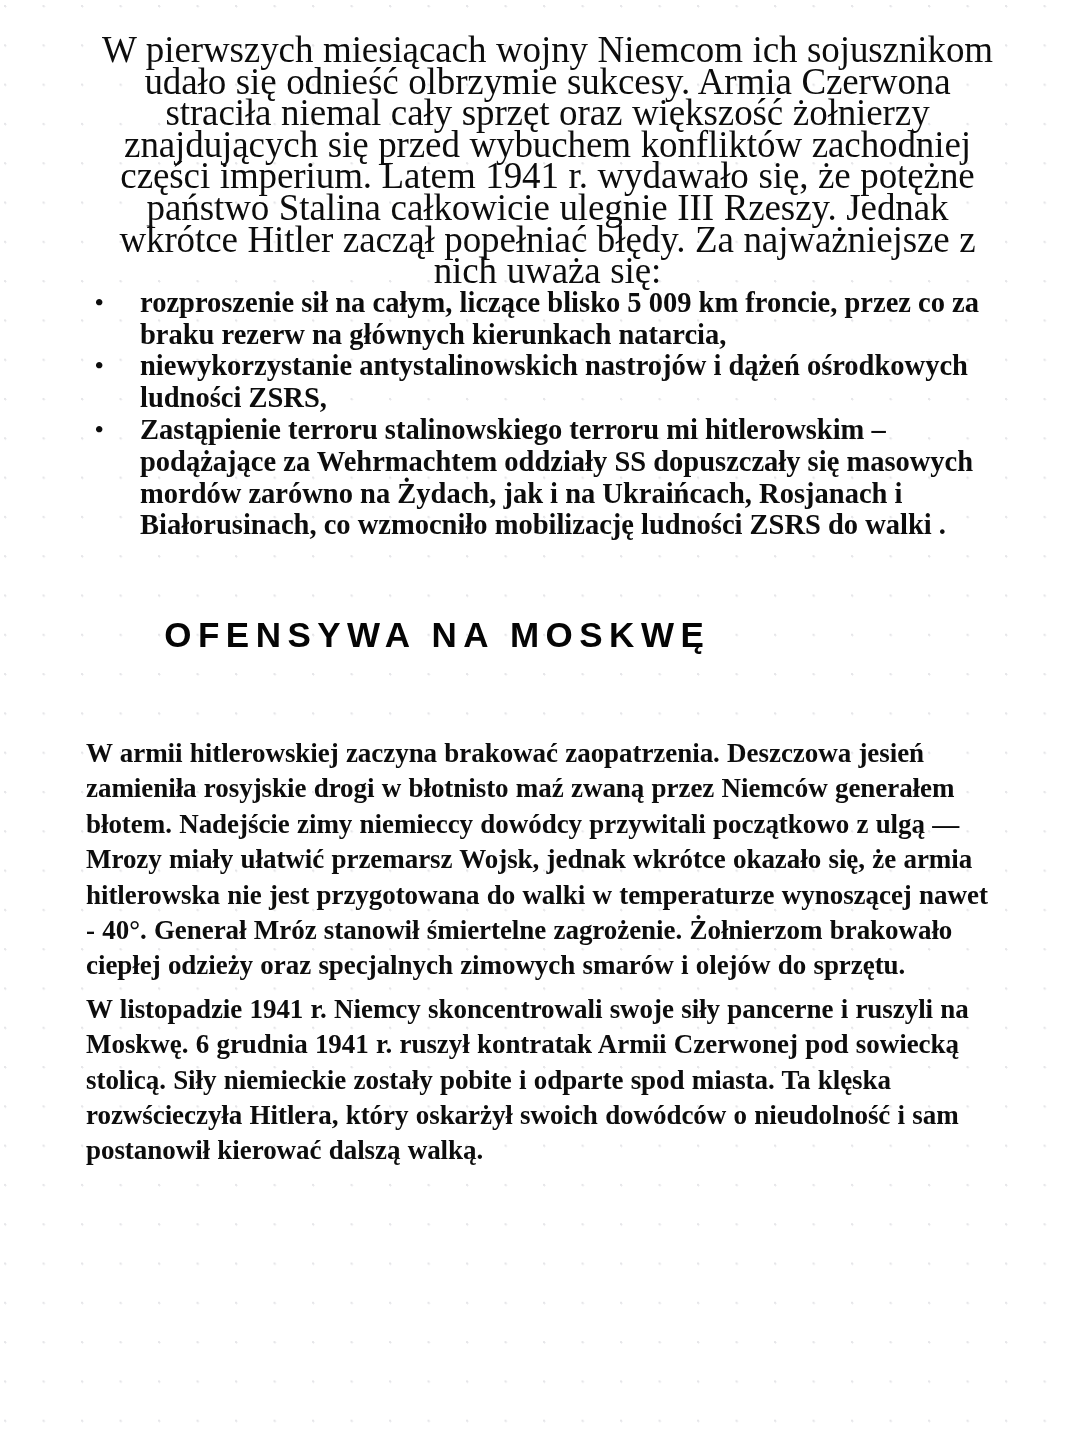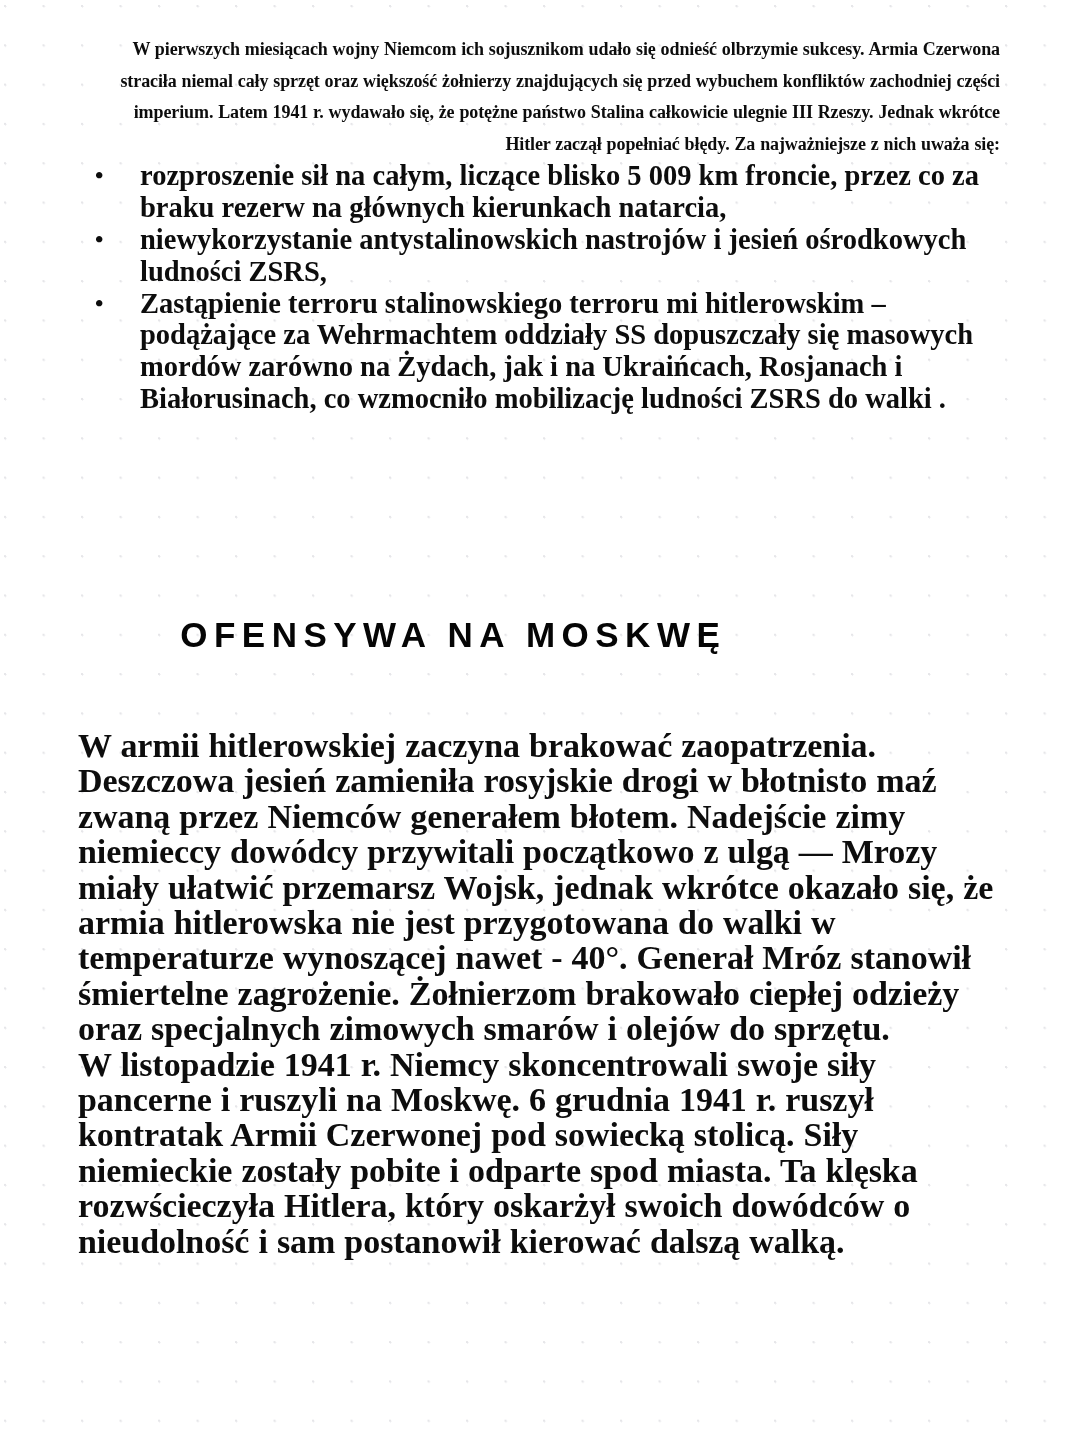"W pierwszych miesiącach wojny Niemcom" .para-intro { font-size: 18px -> 37px; font-weight: 700 -> 400; text-align: right -> center }
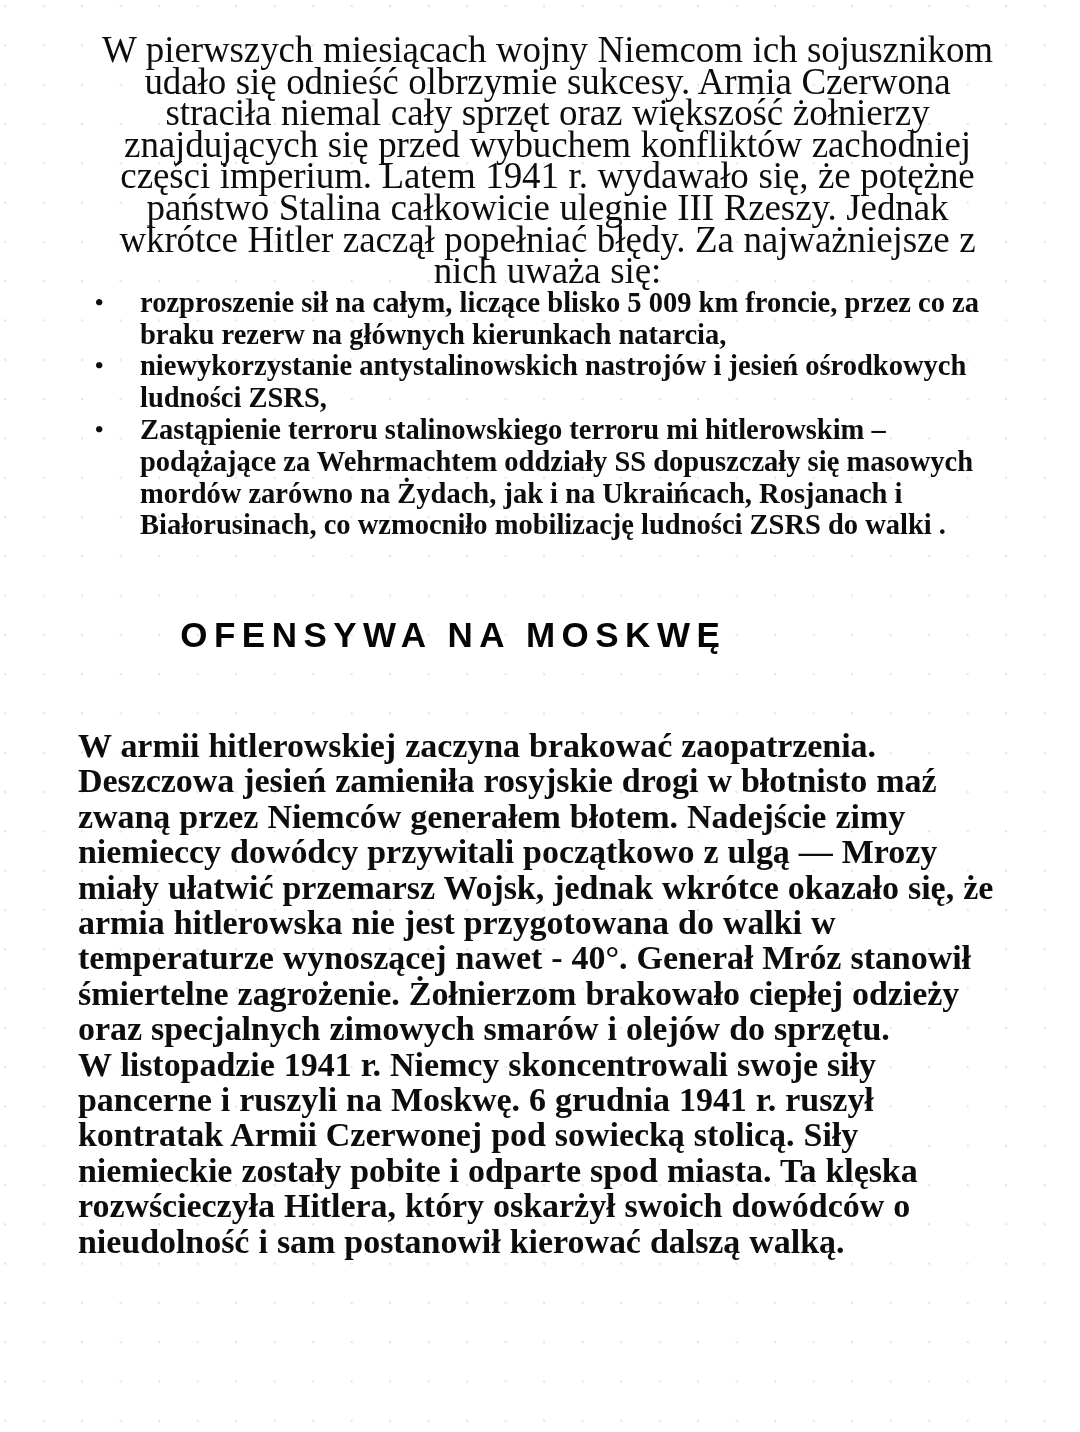"niewykorzystanie antystalinowskich" span { text: jesień -> dążeń }
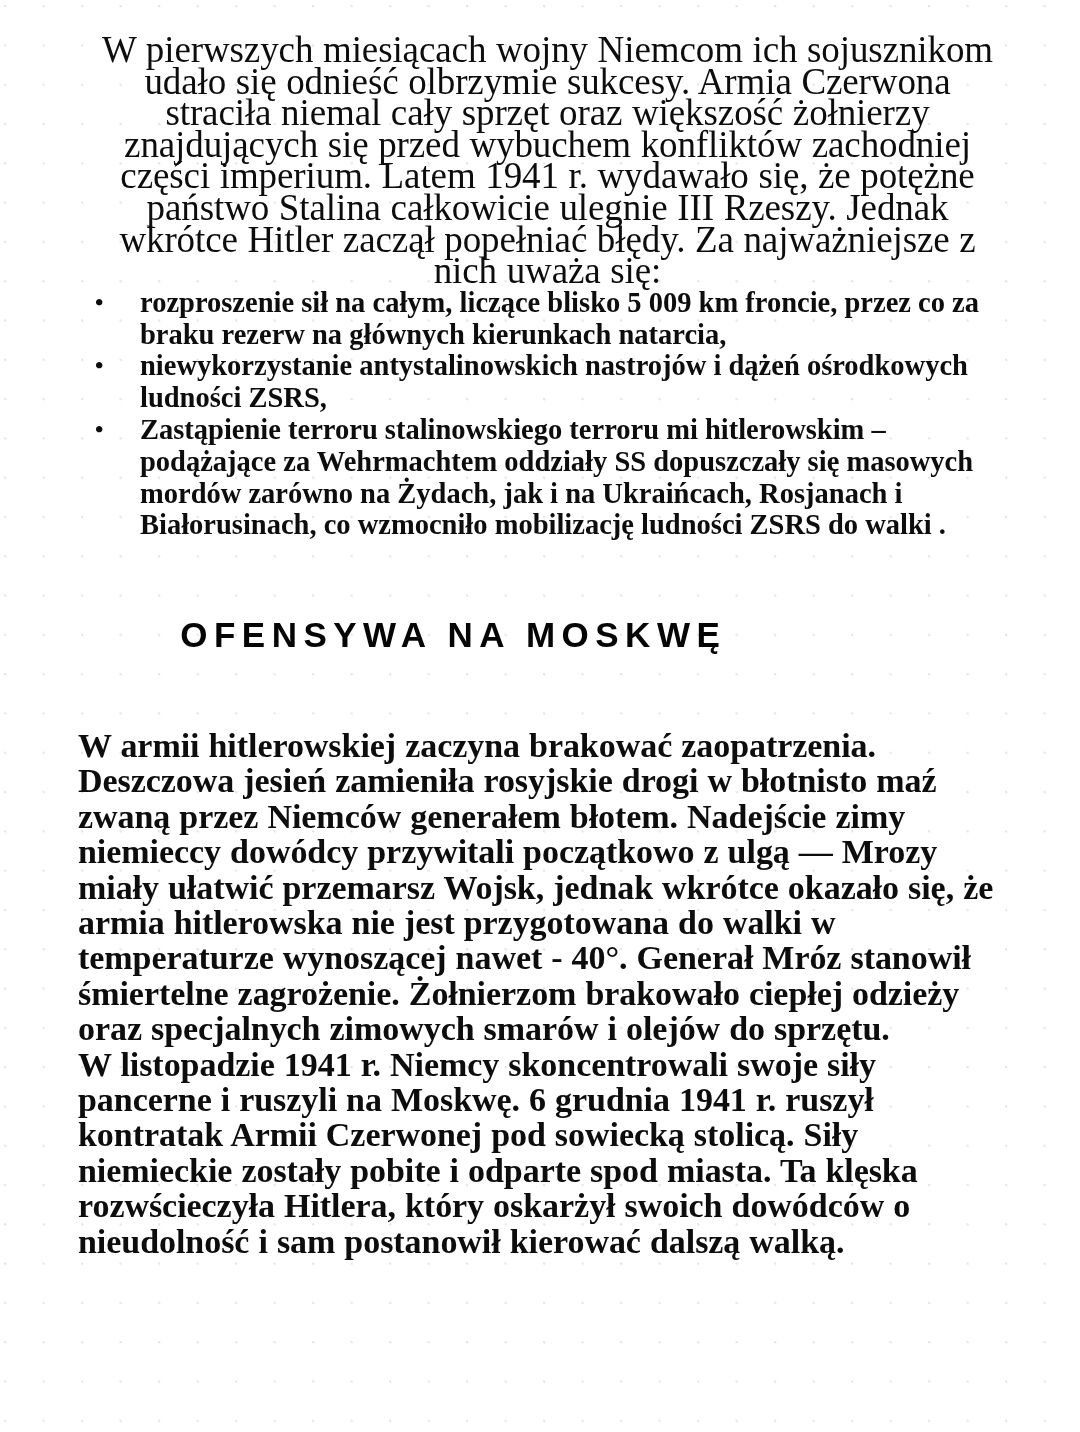"OFENSYWA NA MOSKWĘ" .heading { left: 16px -> 0 }
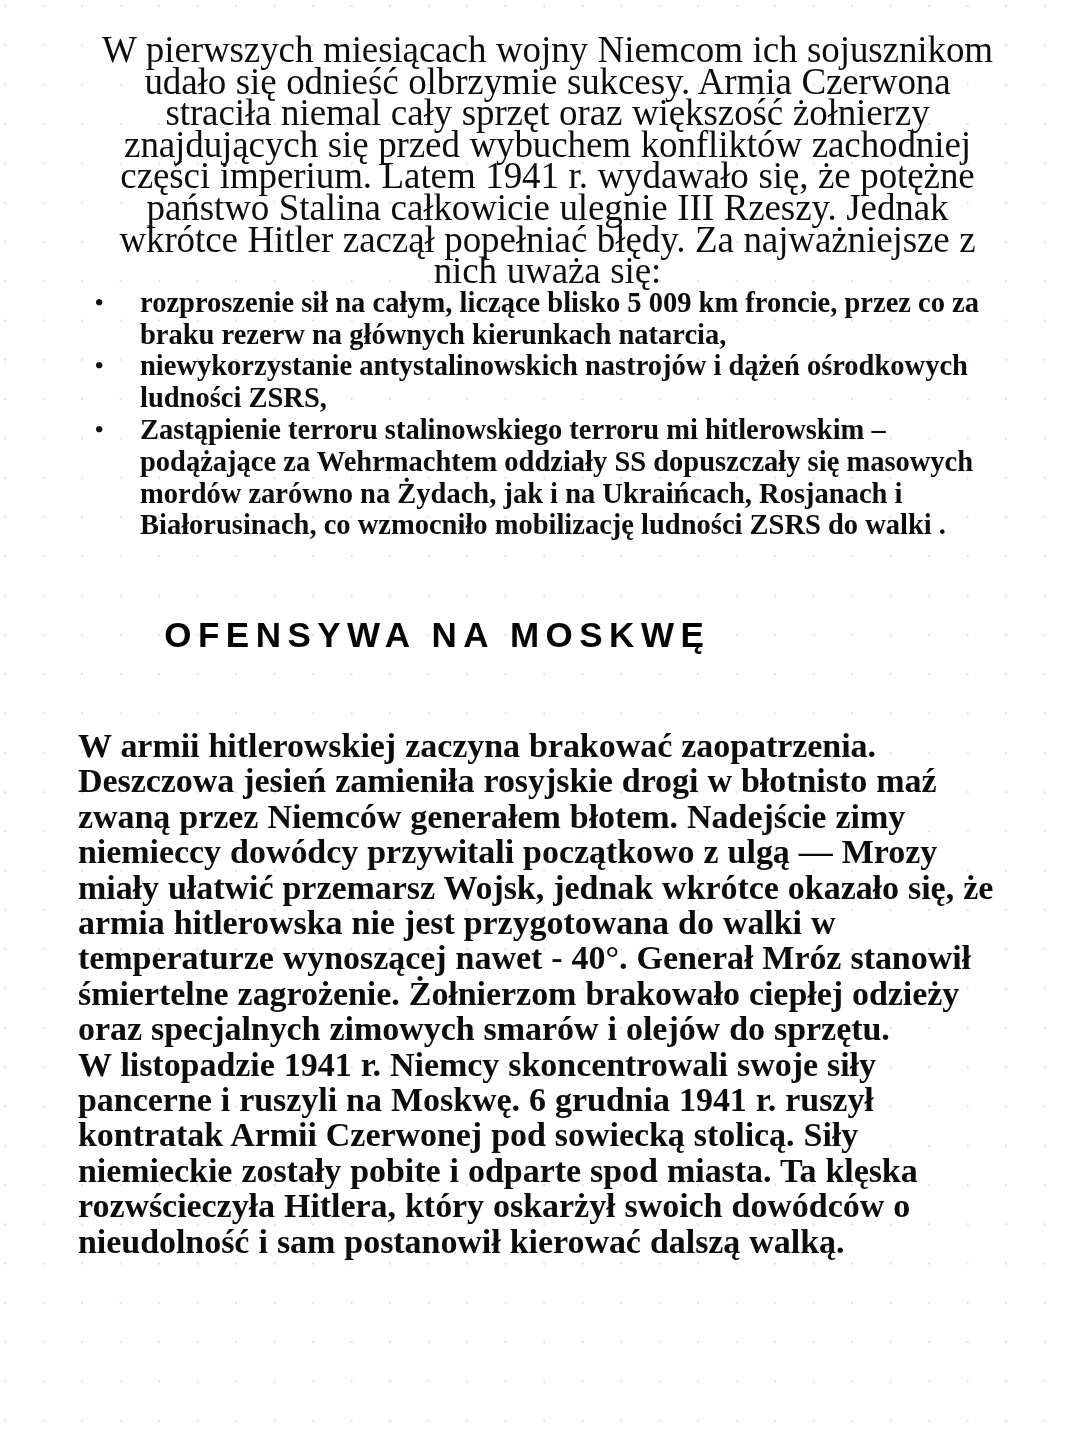"W armii hitlerowskiej zaczyna brakować" .para-body { font-size: 34px -> 27px; margin: 0 -> 8px }
